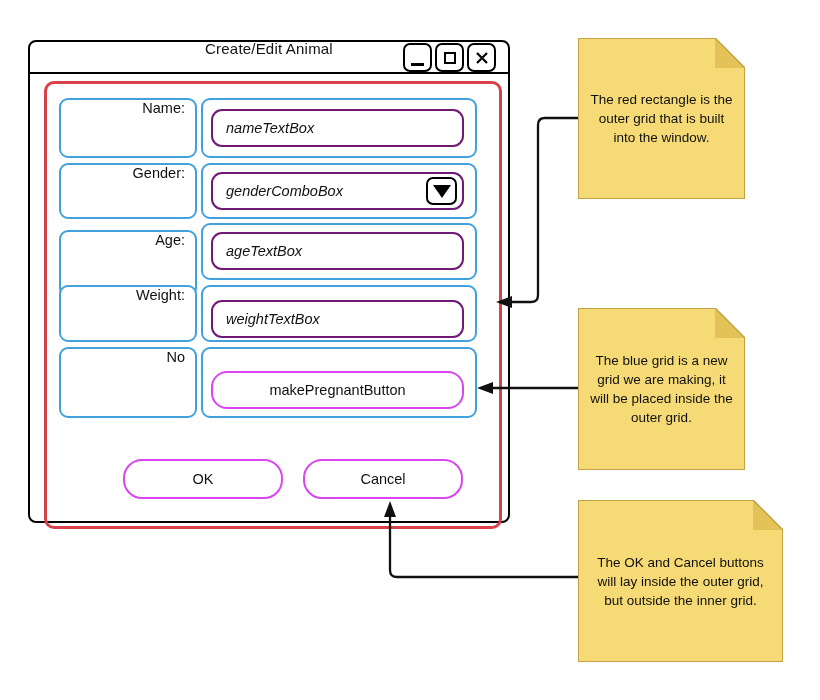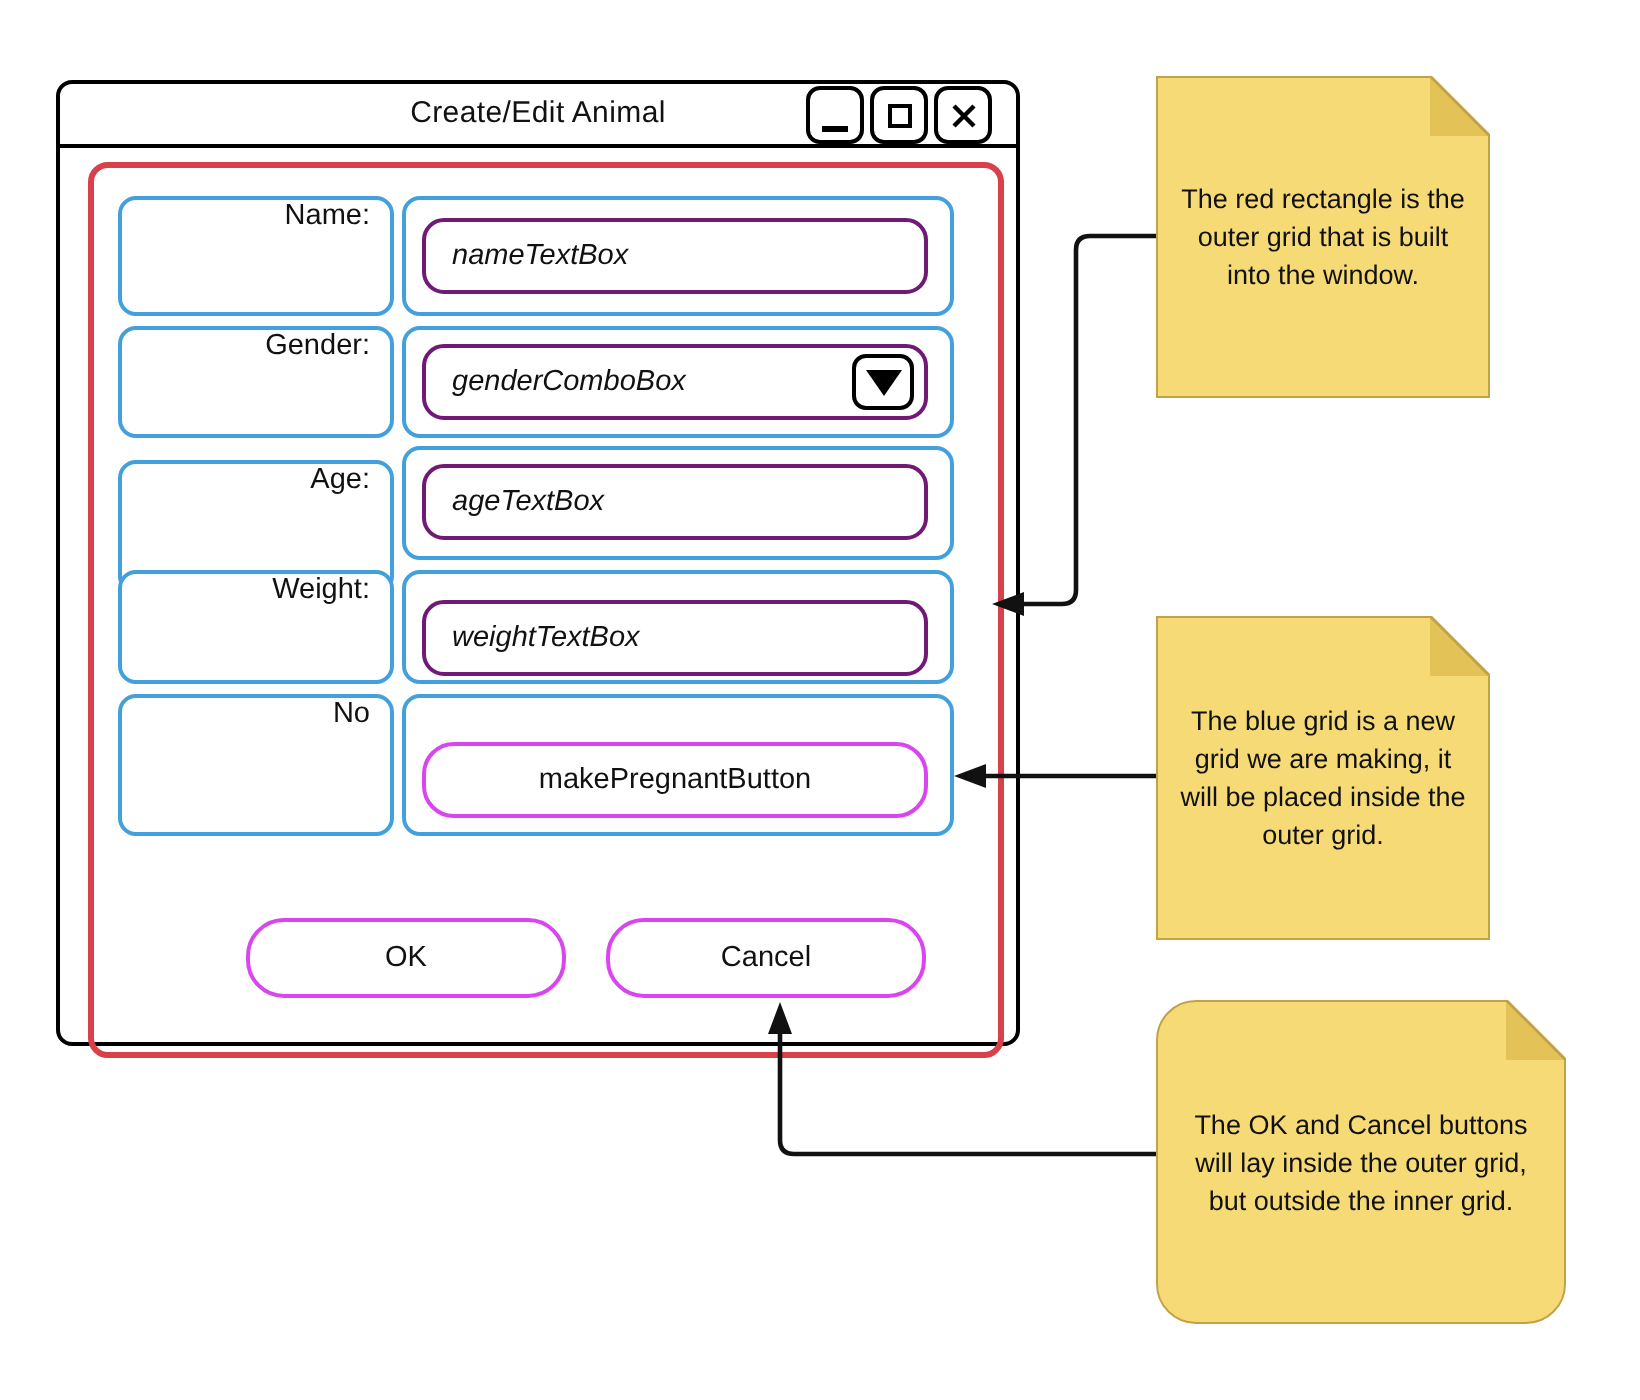"Create/Edit Animal" .titlebar { align-items: center -> flex-start }
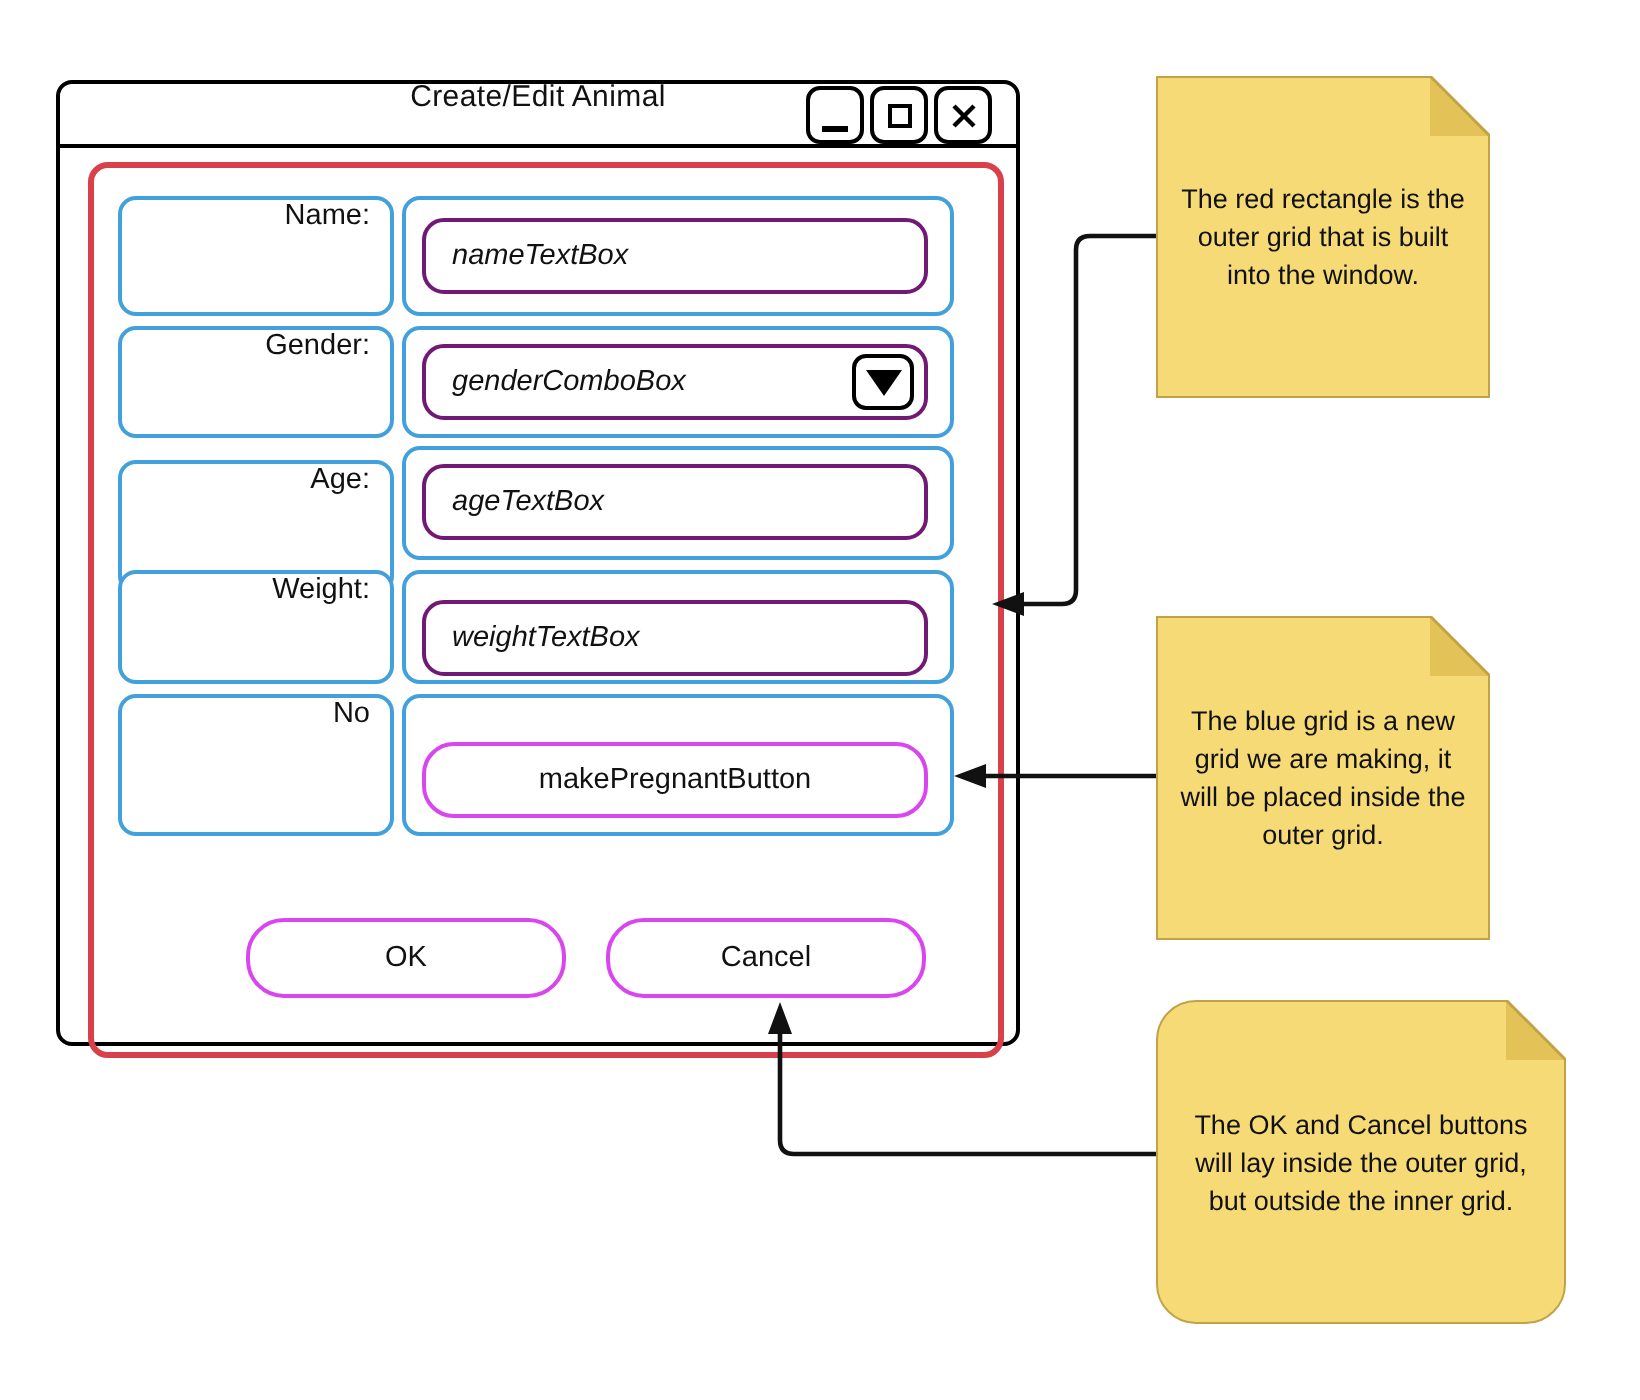"The OK and Cancel buttons" div.note { border-radius: 20px -> none }
